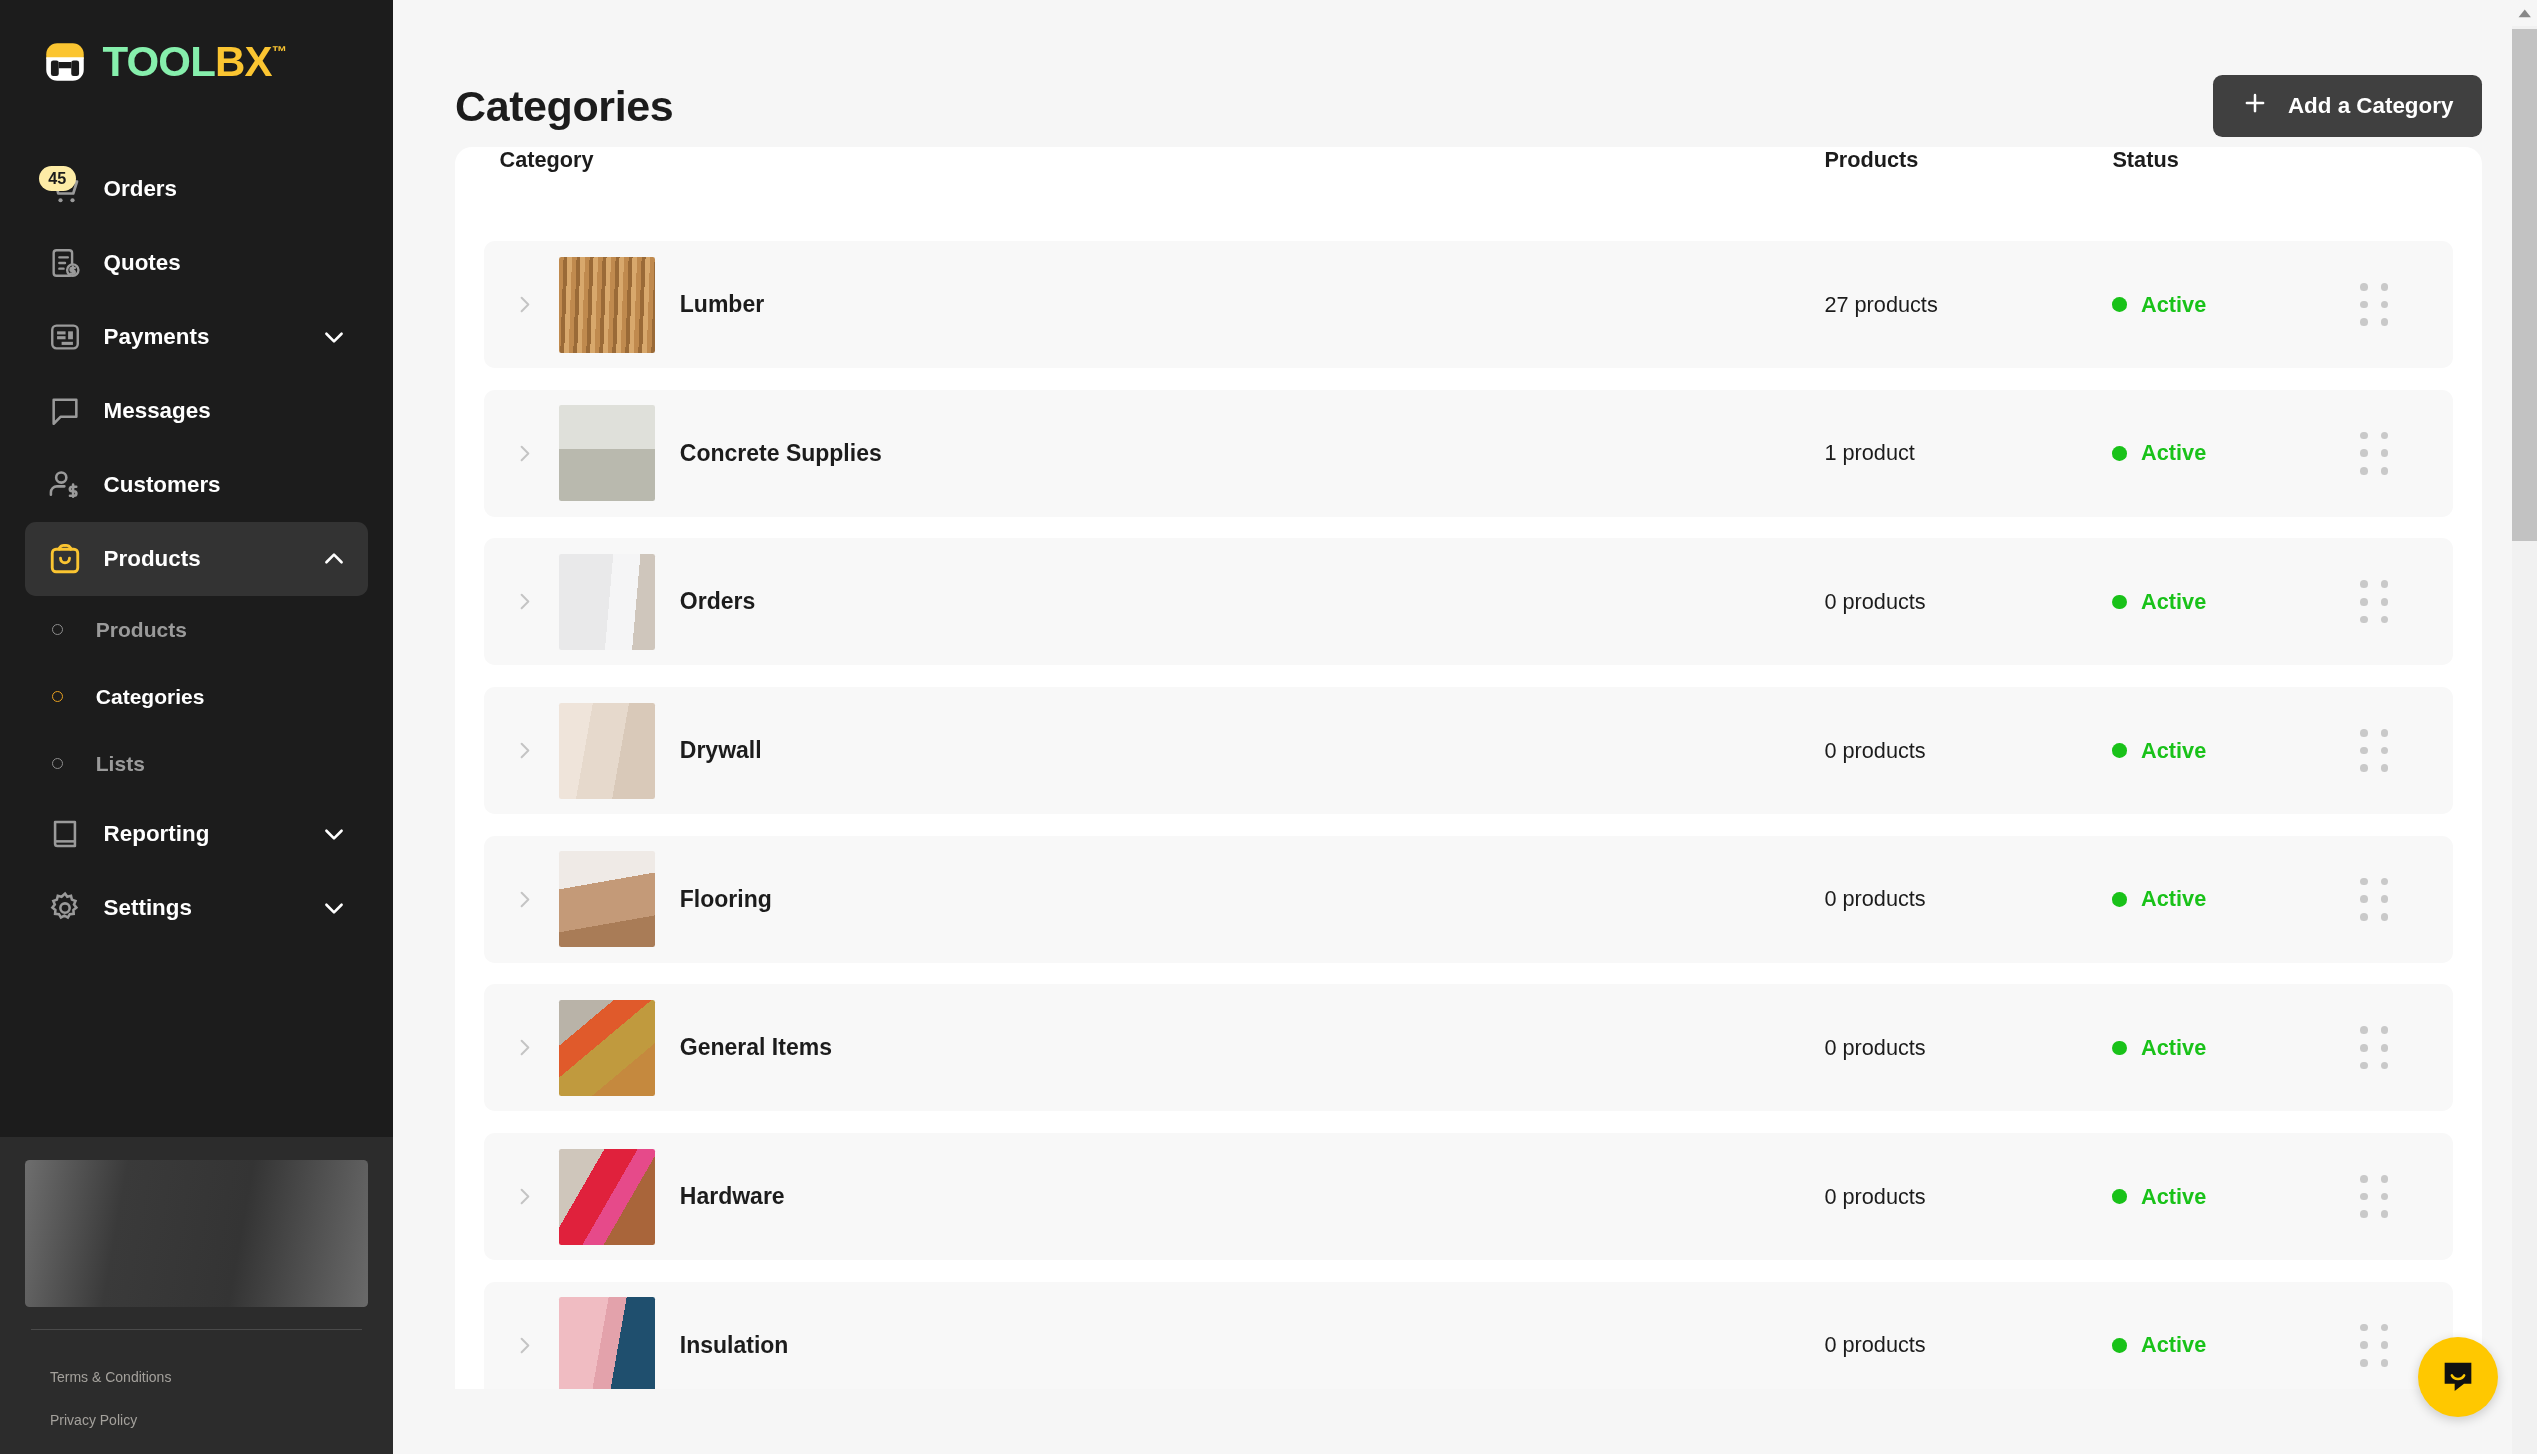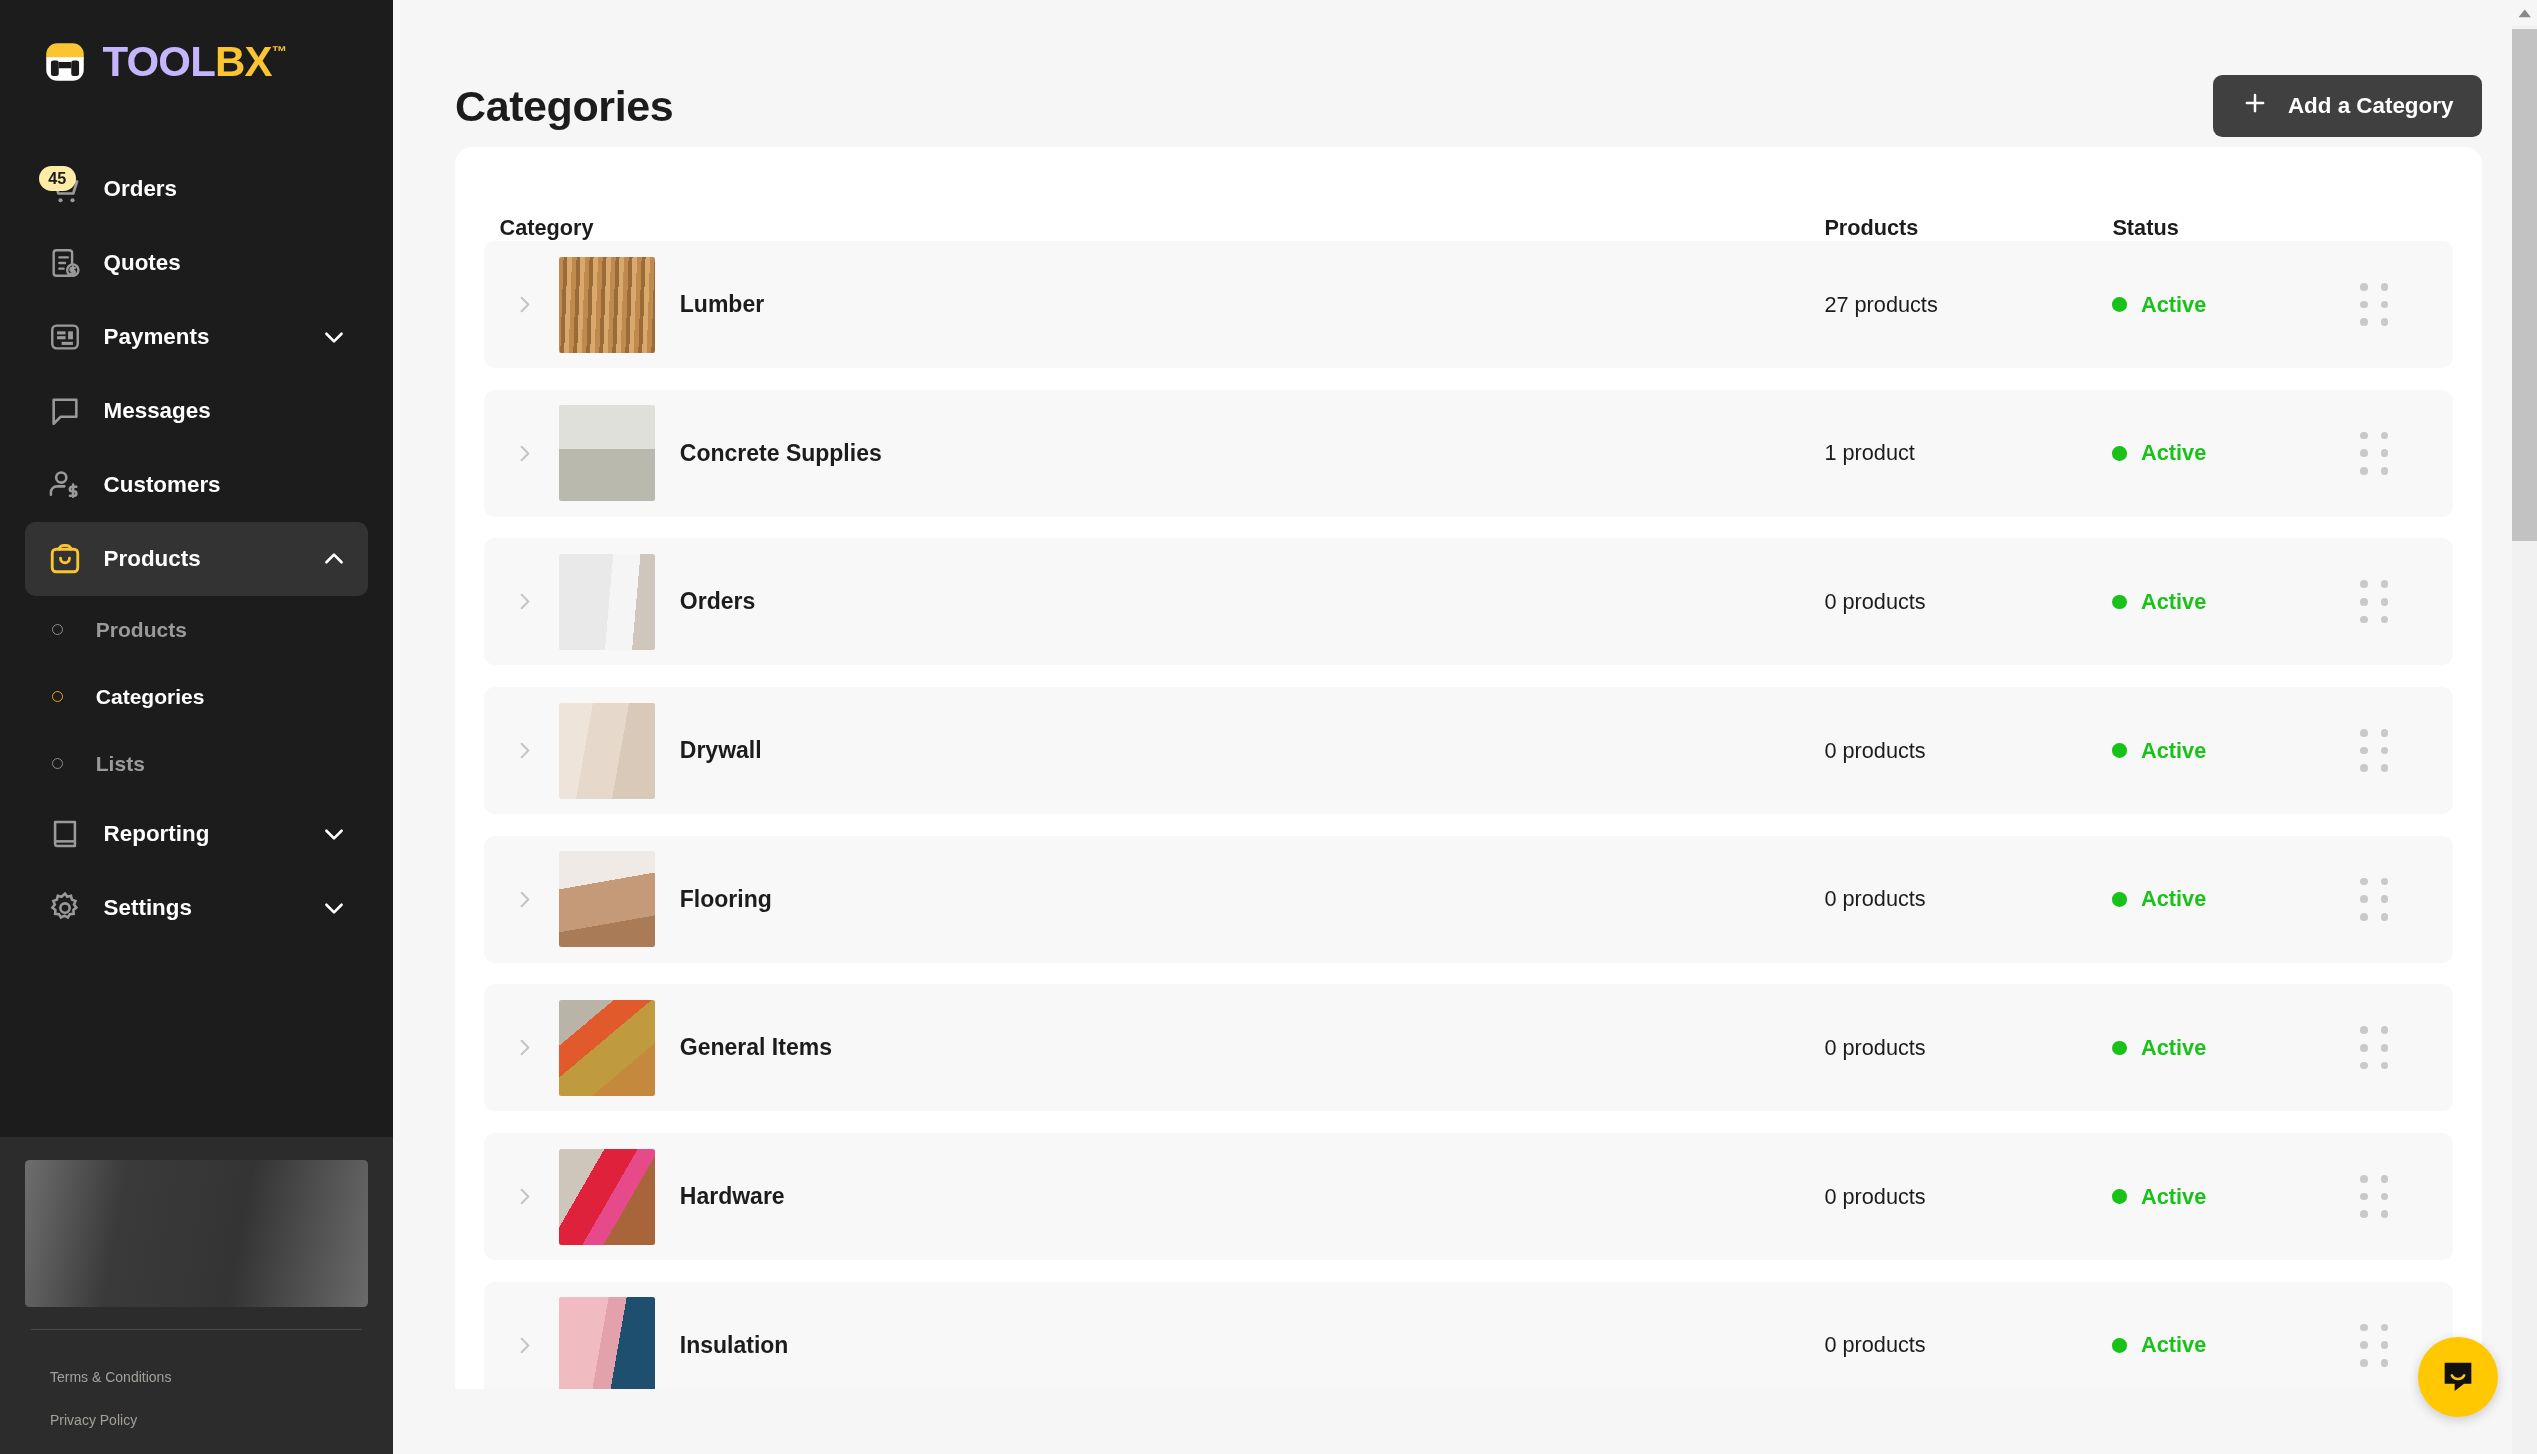"TOOL" .logo-text .w { color: #c4b5fd -> #86efac }
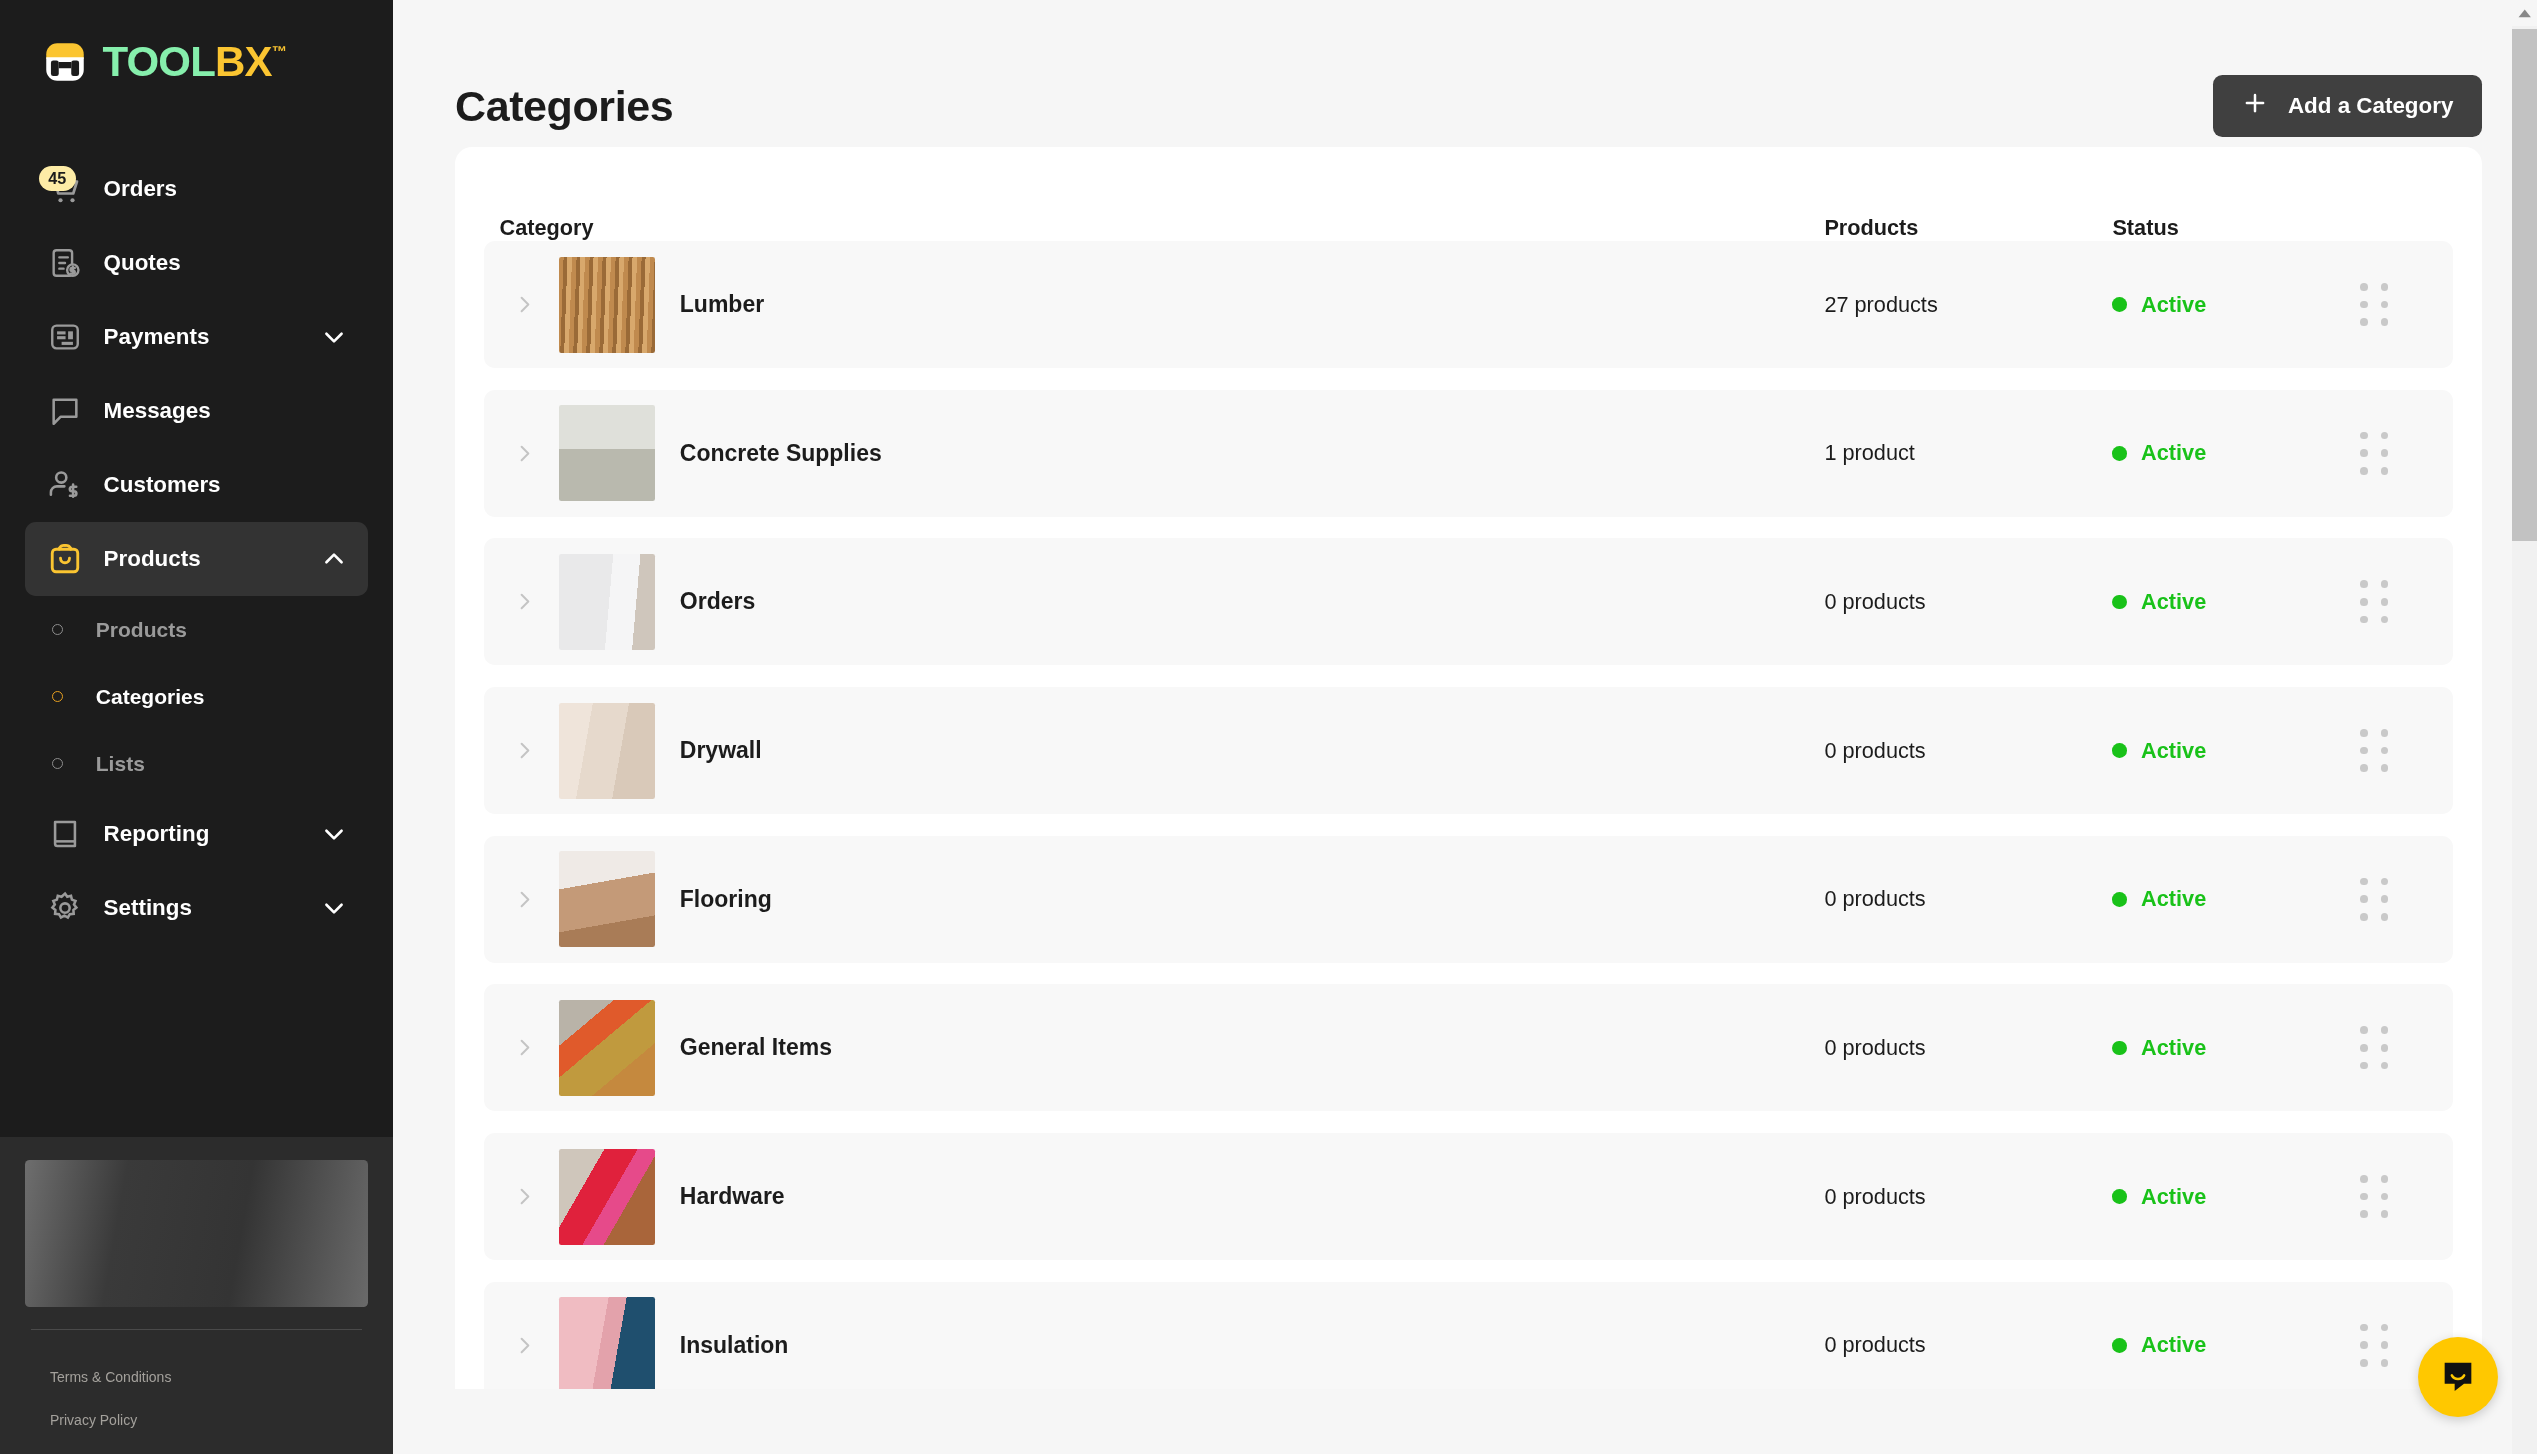"Category" .thead { align-items: flex-end -> flex-start }
